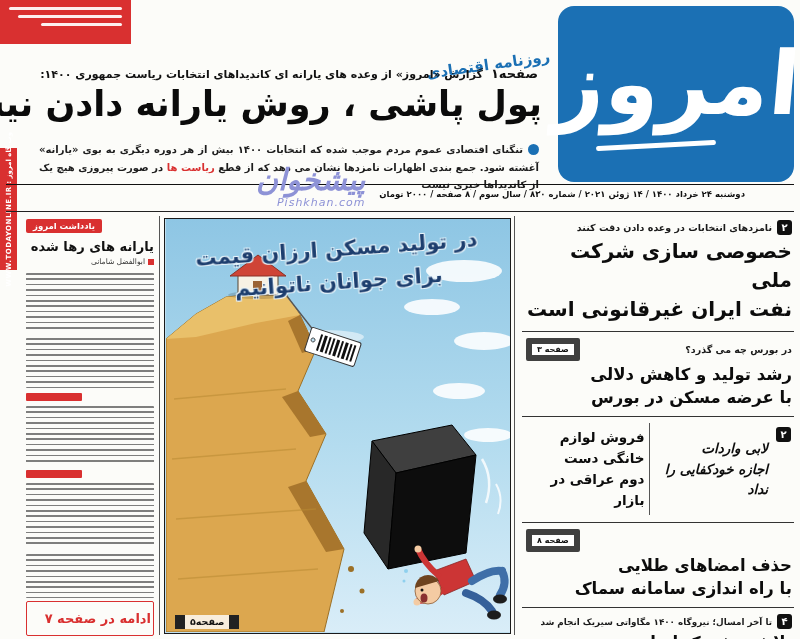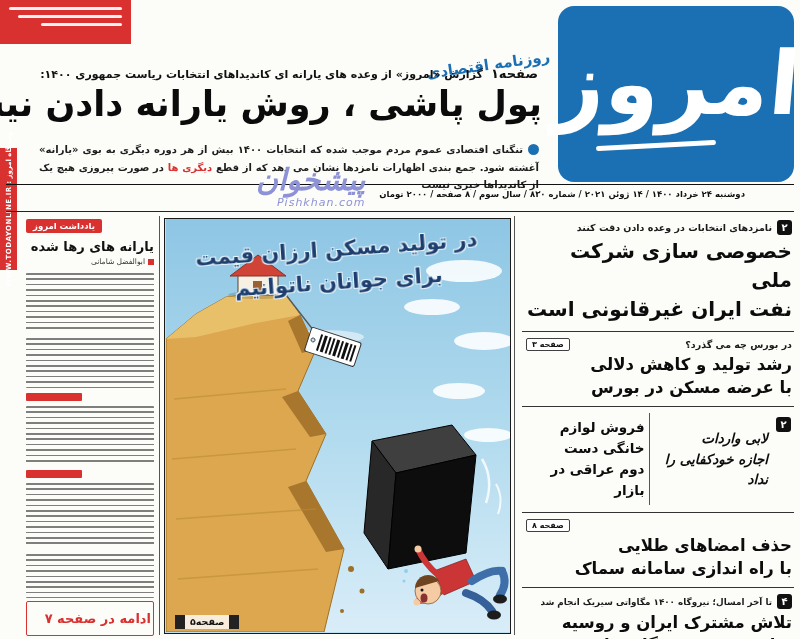"دیگری ها" span.red-t { text: دیگری -> ریاست }
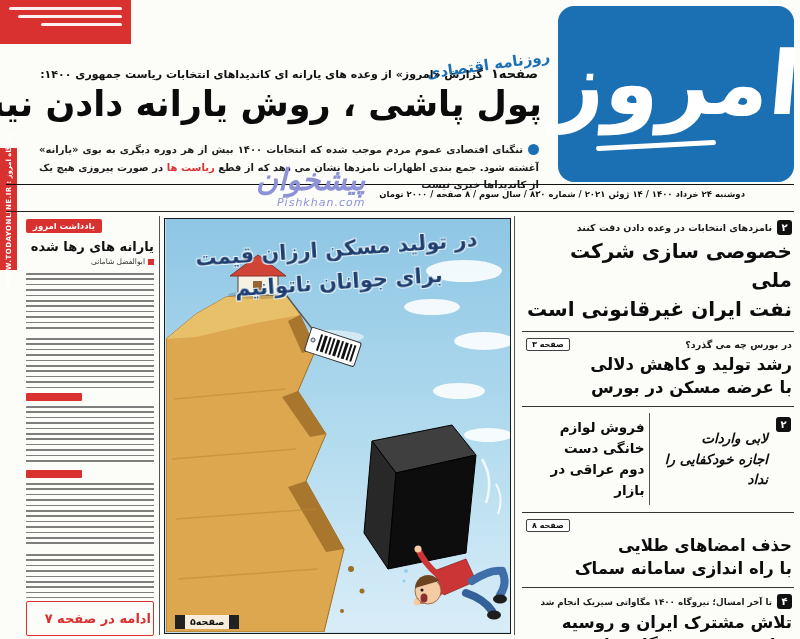"صفحه ۳" .page-box { border: 1px solid #404040 -> 6px solid #404040 }
